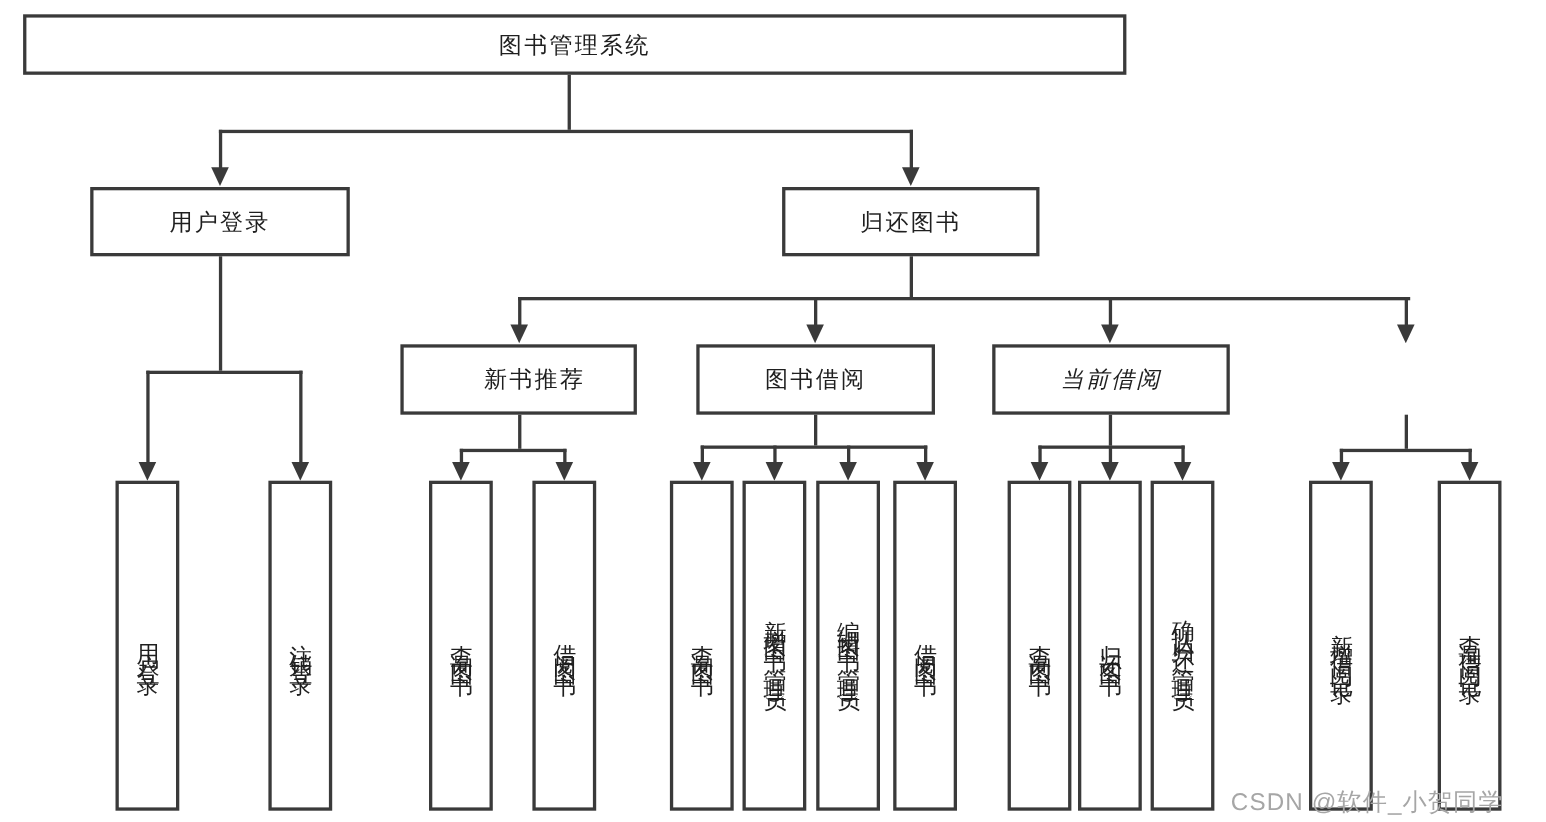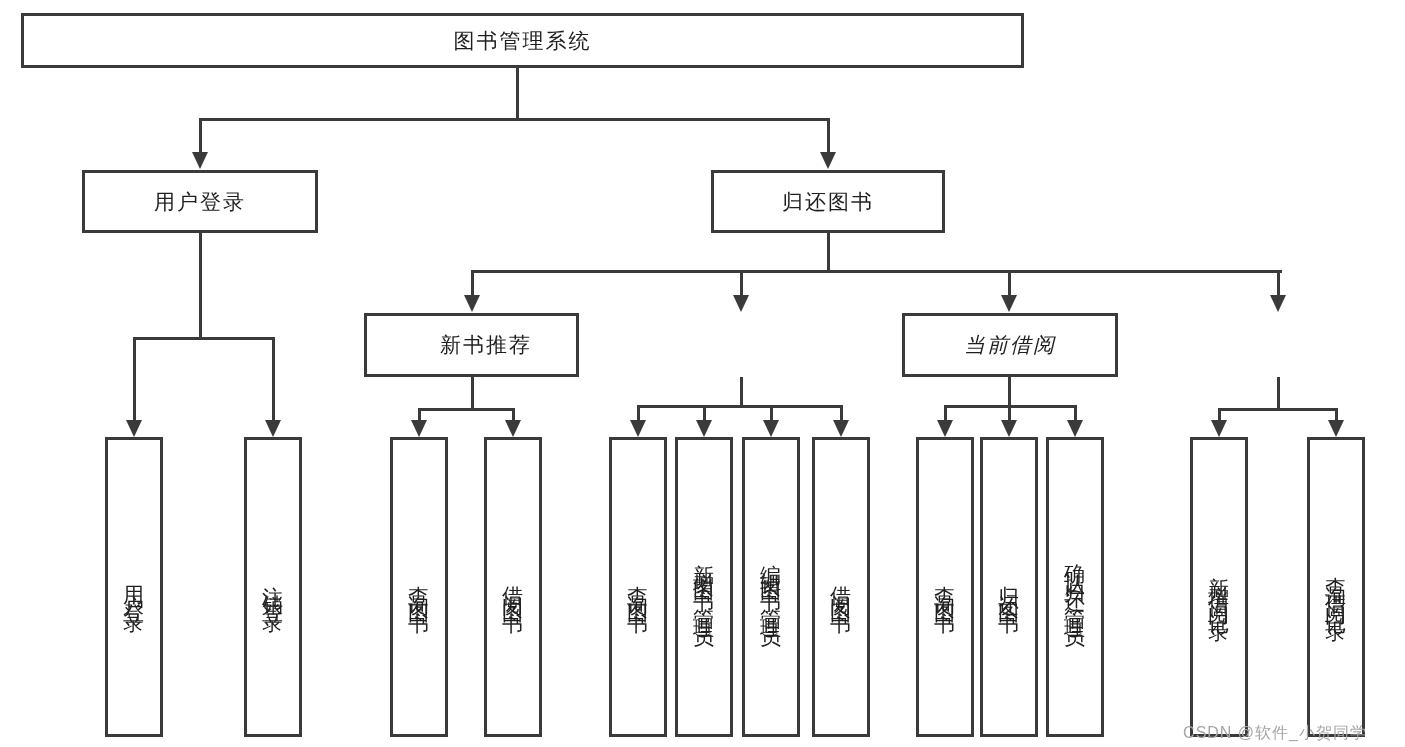"图书借阅" div.box { html: none -> <div> <span>图书借阅</span> </div> }
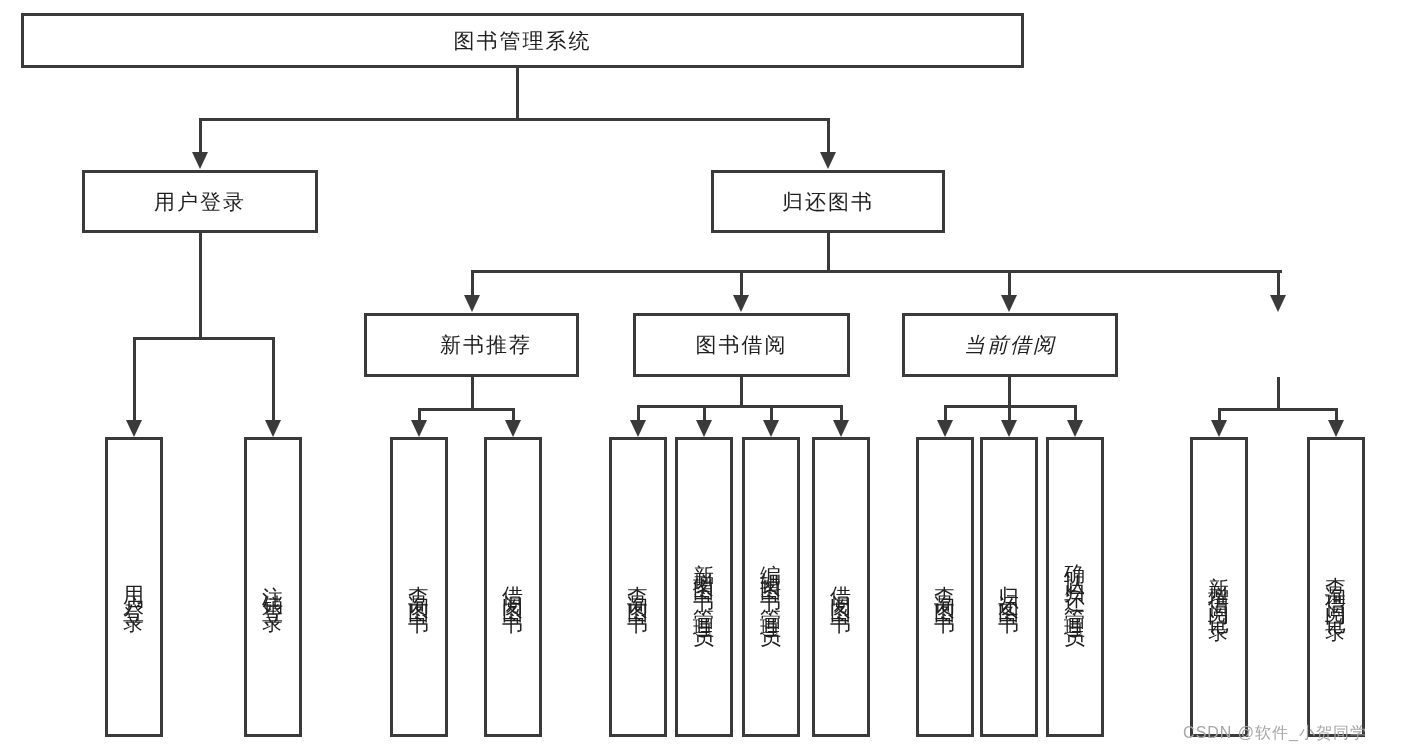"CSDN @软件_小贺同学" .watermark { font-size: 16px -> 22px }
